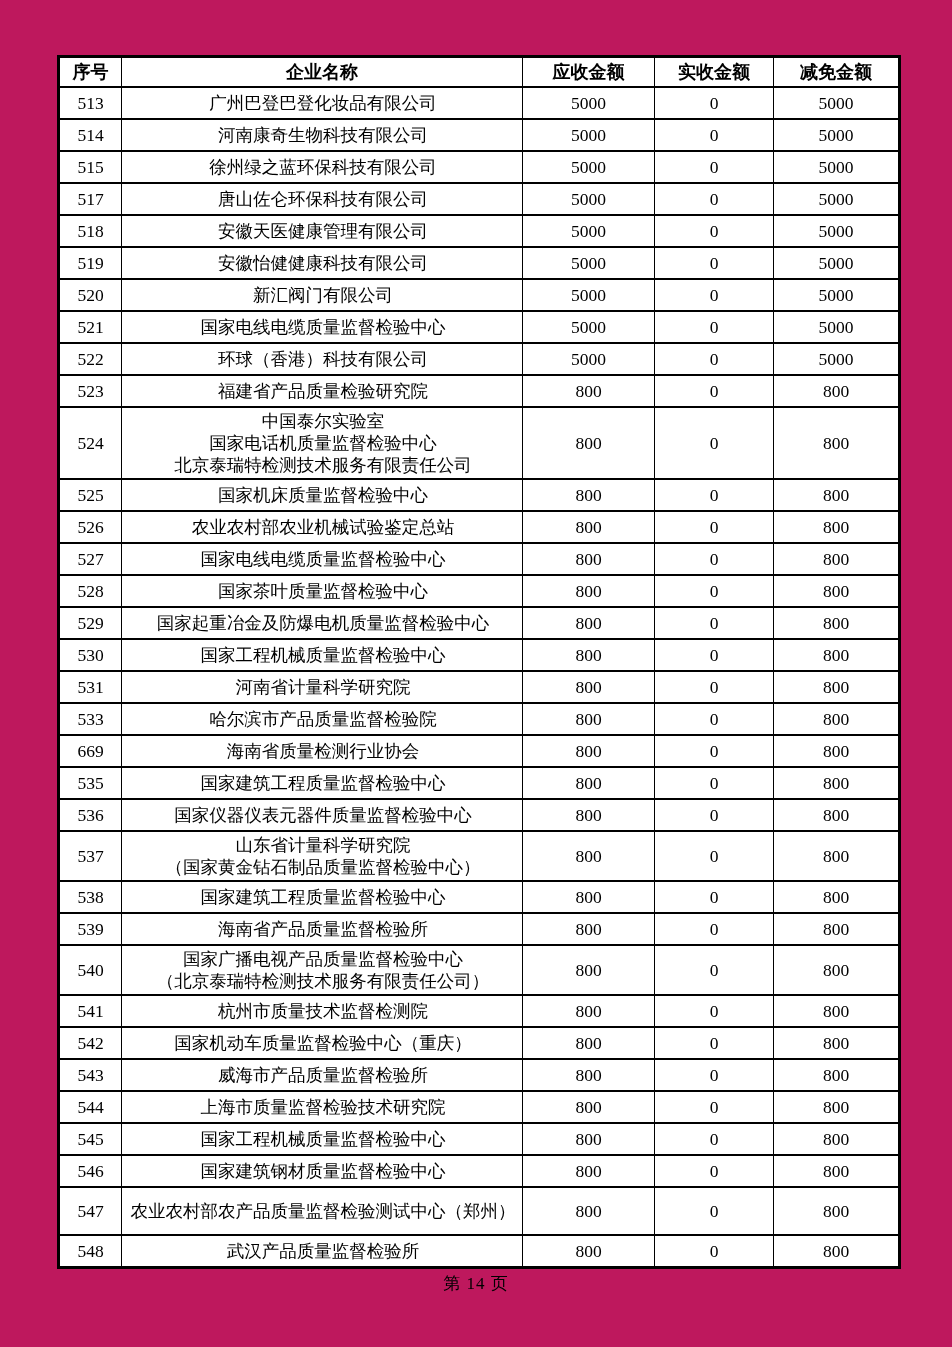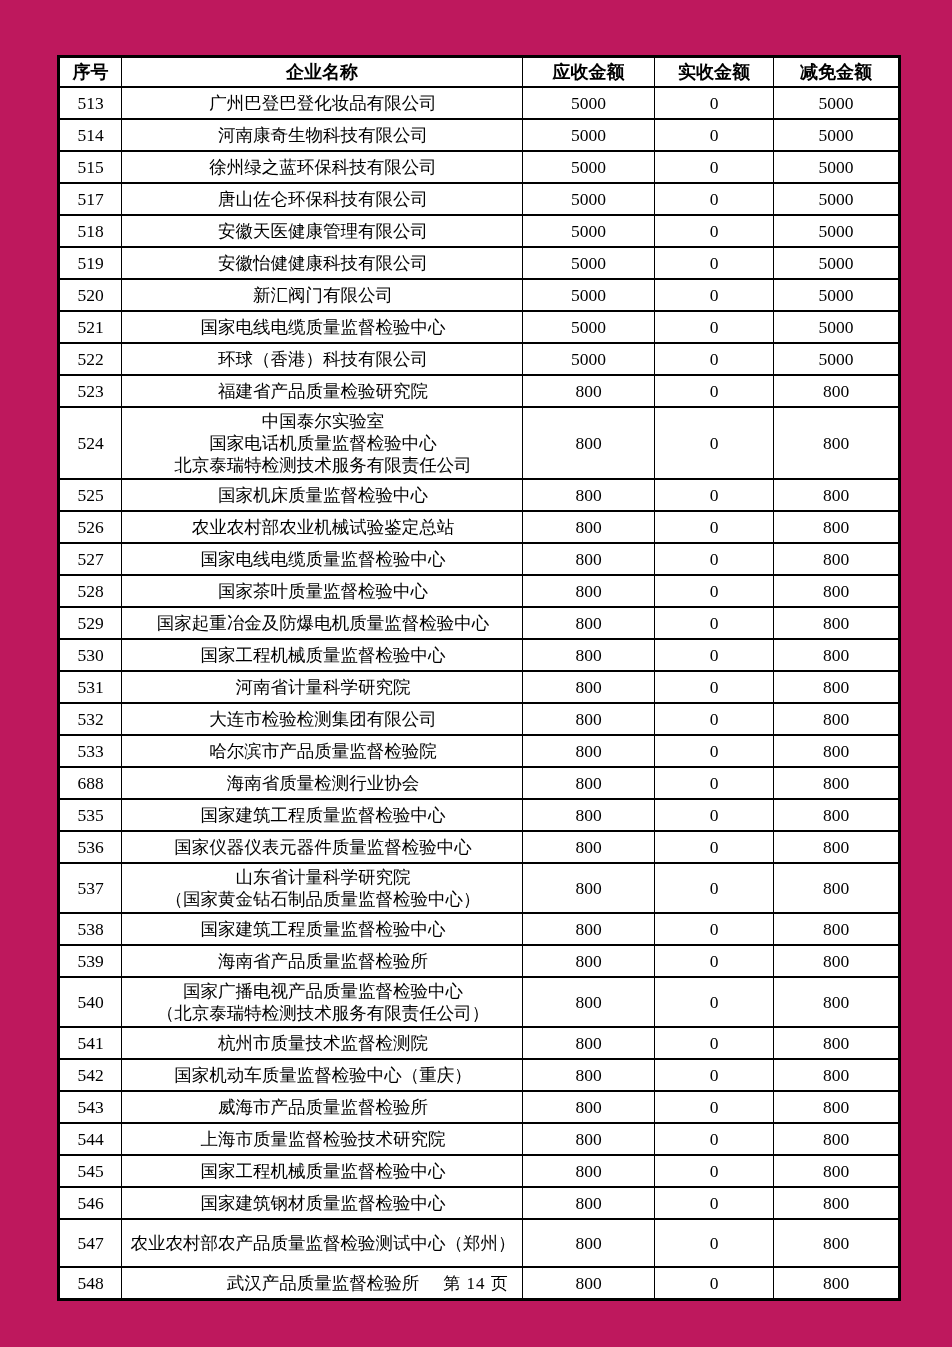"532" tr { html: <tr> <td>532</td> <td>大连市检验检测集团有限公司</td> <td>800</td> <td>0</td> <td>800</td> </tr> -> none }
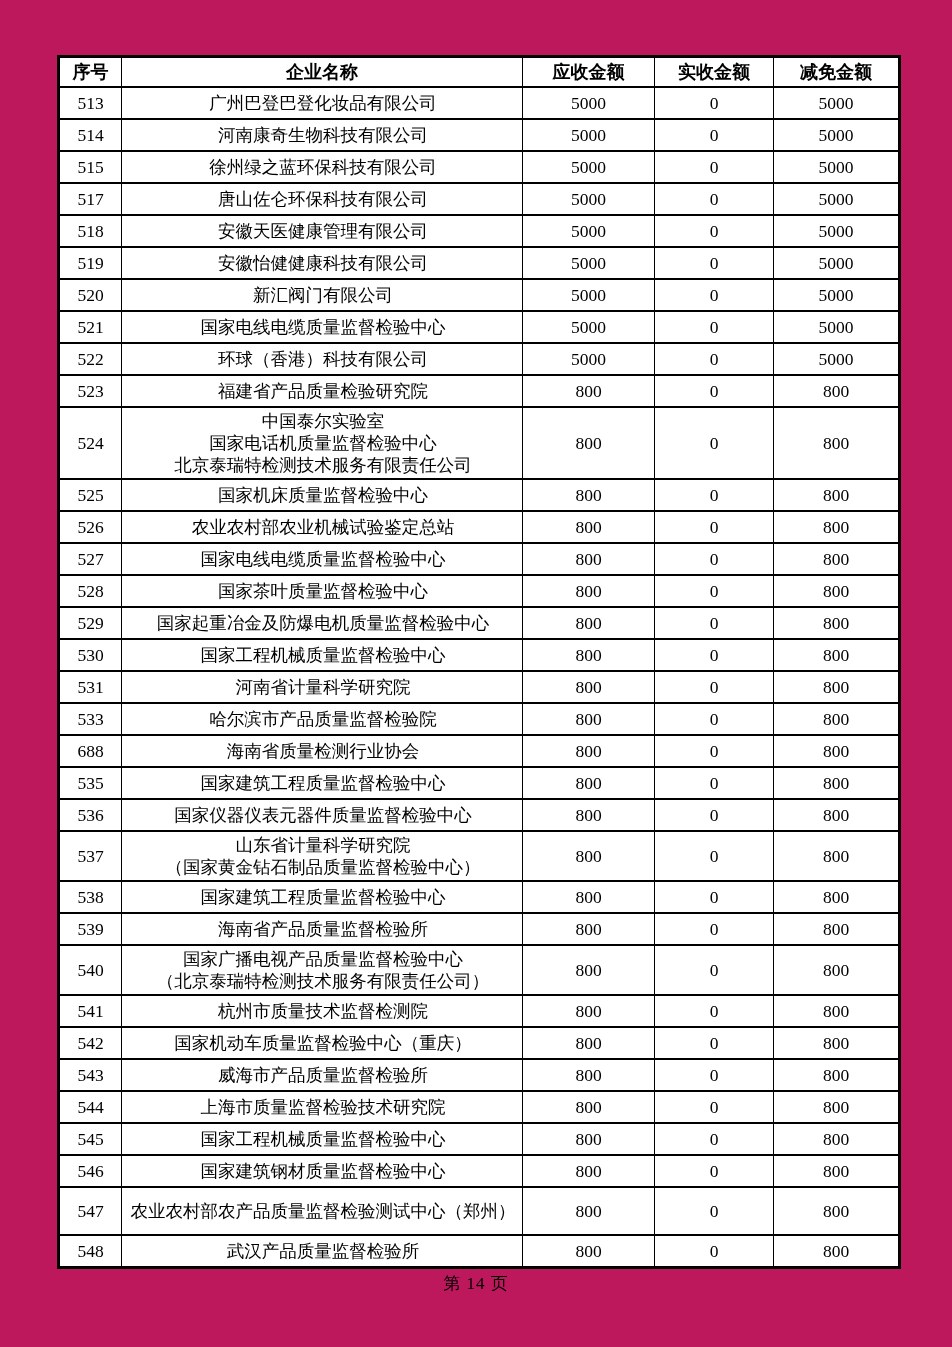"688" td.num { text: 688 -> 669 }
